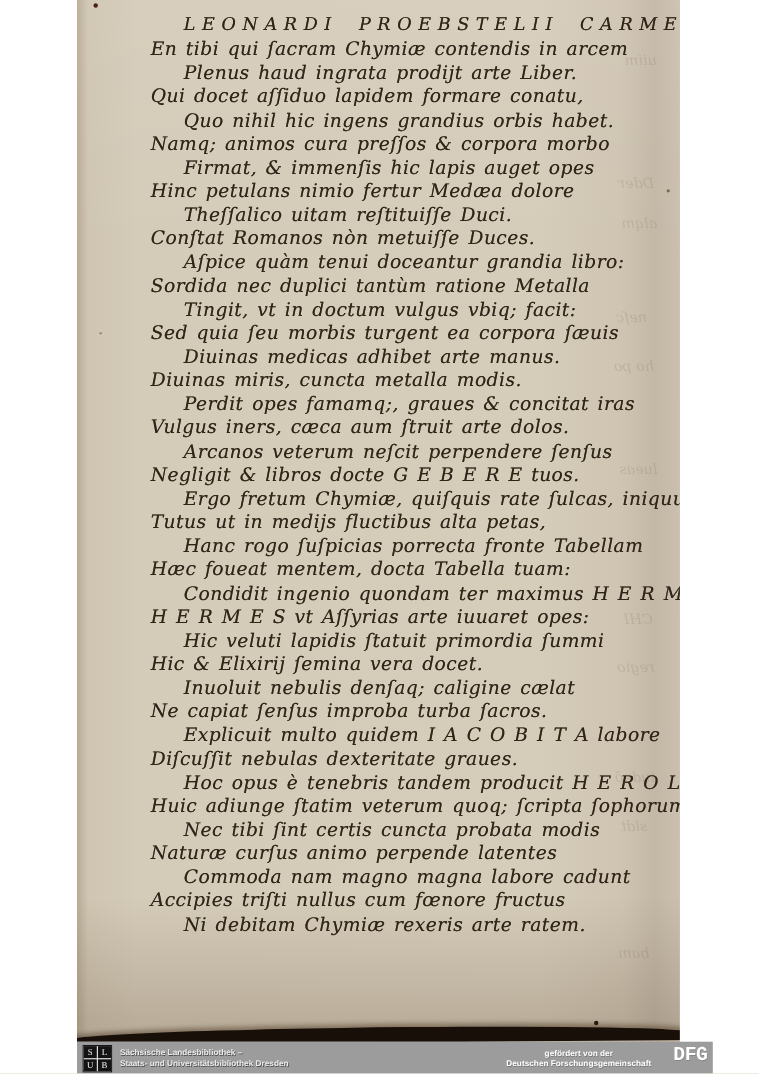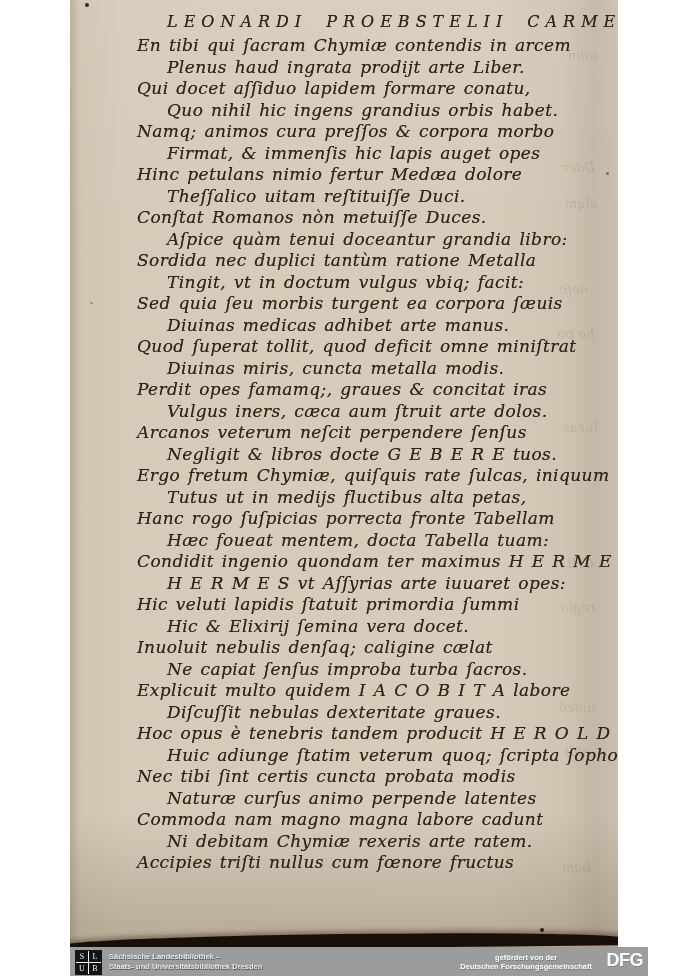"Quod ſuperat tollit, quod deficit" div.poem-line { html: <div>Quod ſuperat tollit, quod deficit omne miniſtrat</div> -> none }
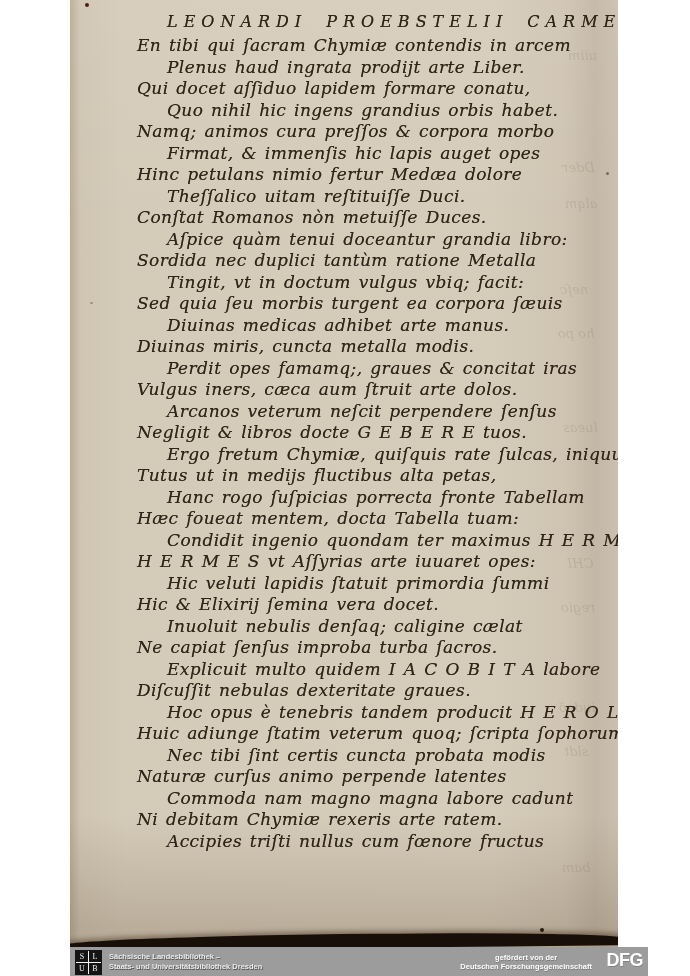"Ni debitam Chymiæ rexeris arte" div.poem-line { order: before "Accipies triſti nullus cum fœnore" -> after "Accipies triſti nullus cum fœnore" }
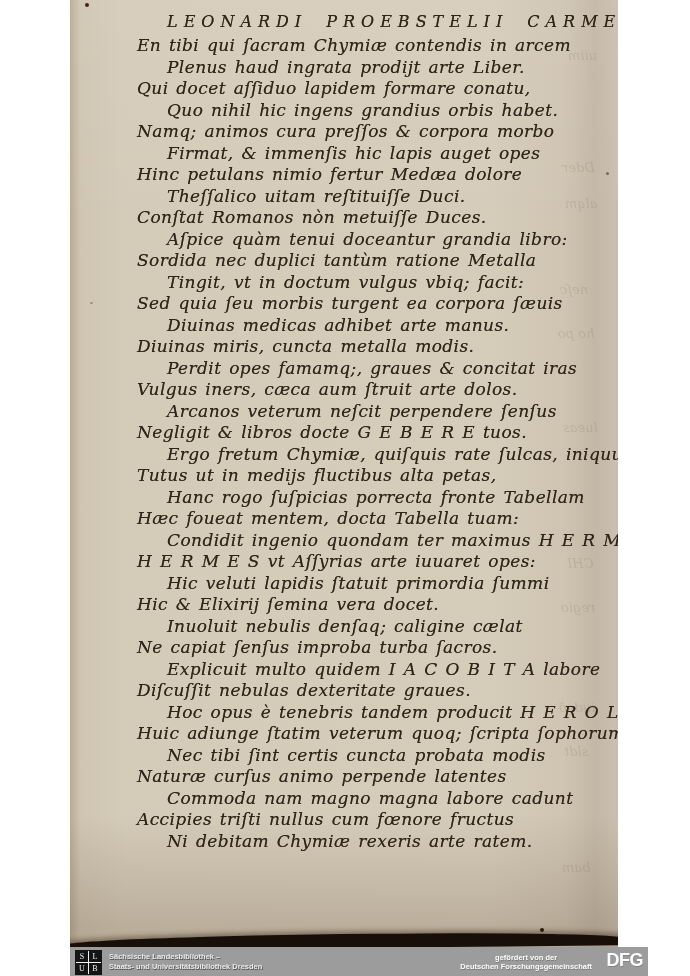"DFG" .dfg-wordmark { font-family: Liberation Sans, sans-serif -> Liberation Mono, monospace }
